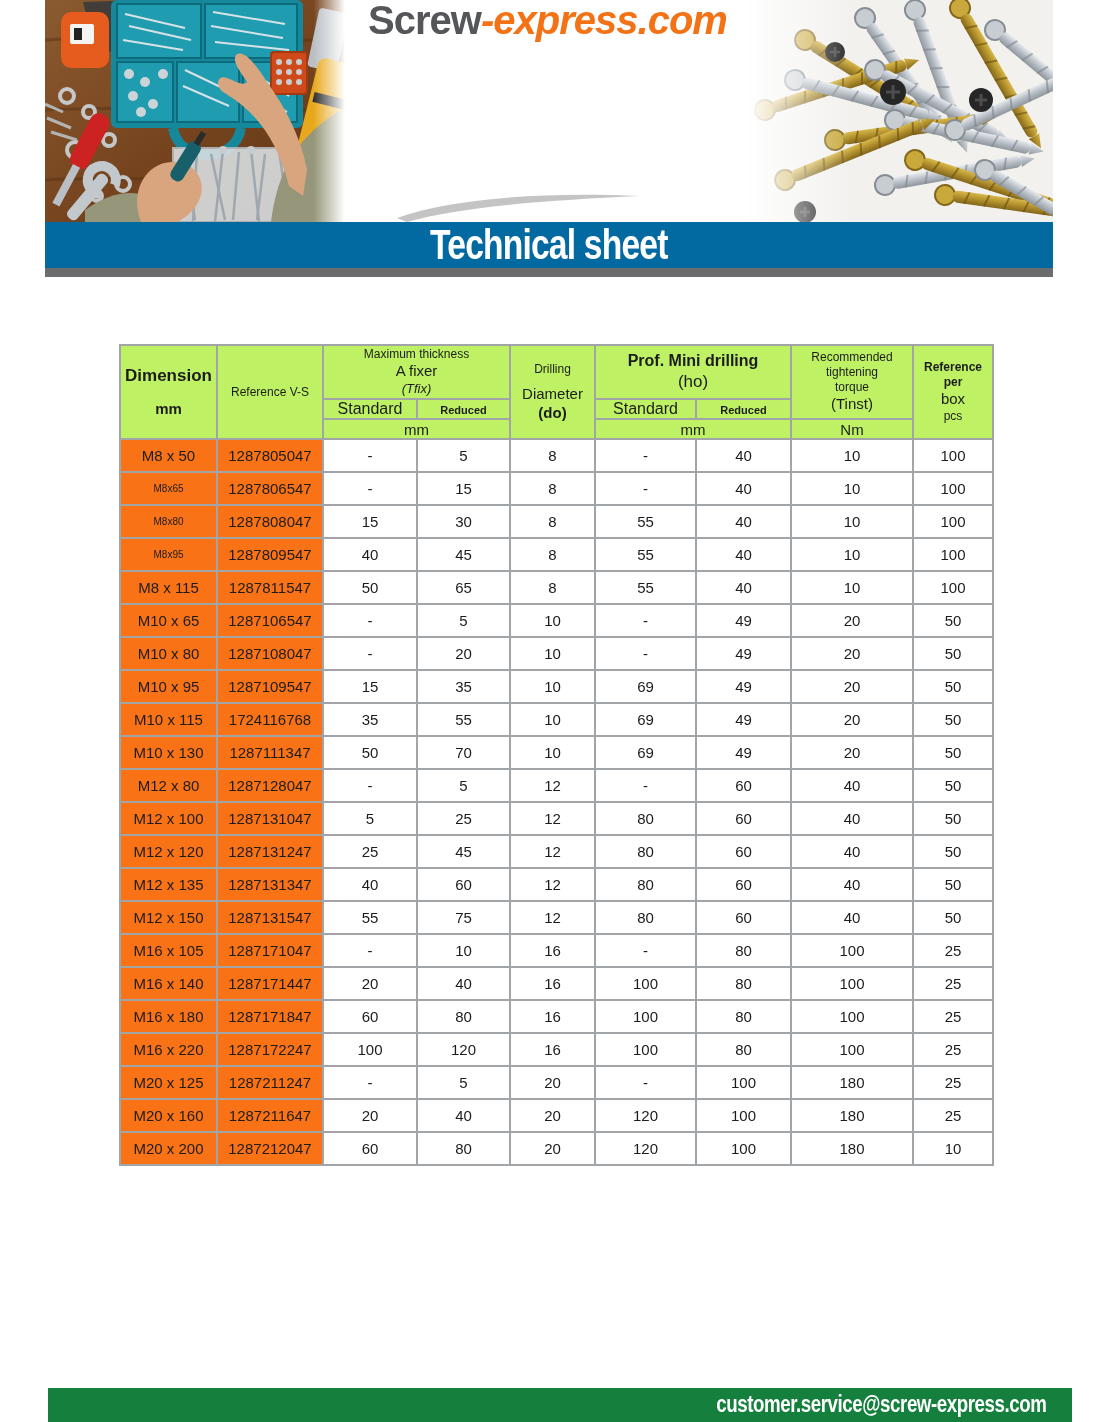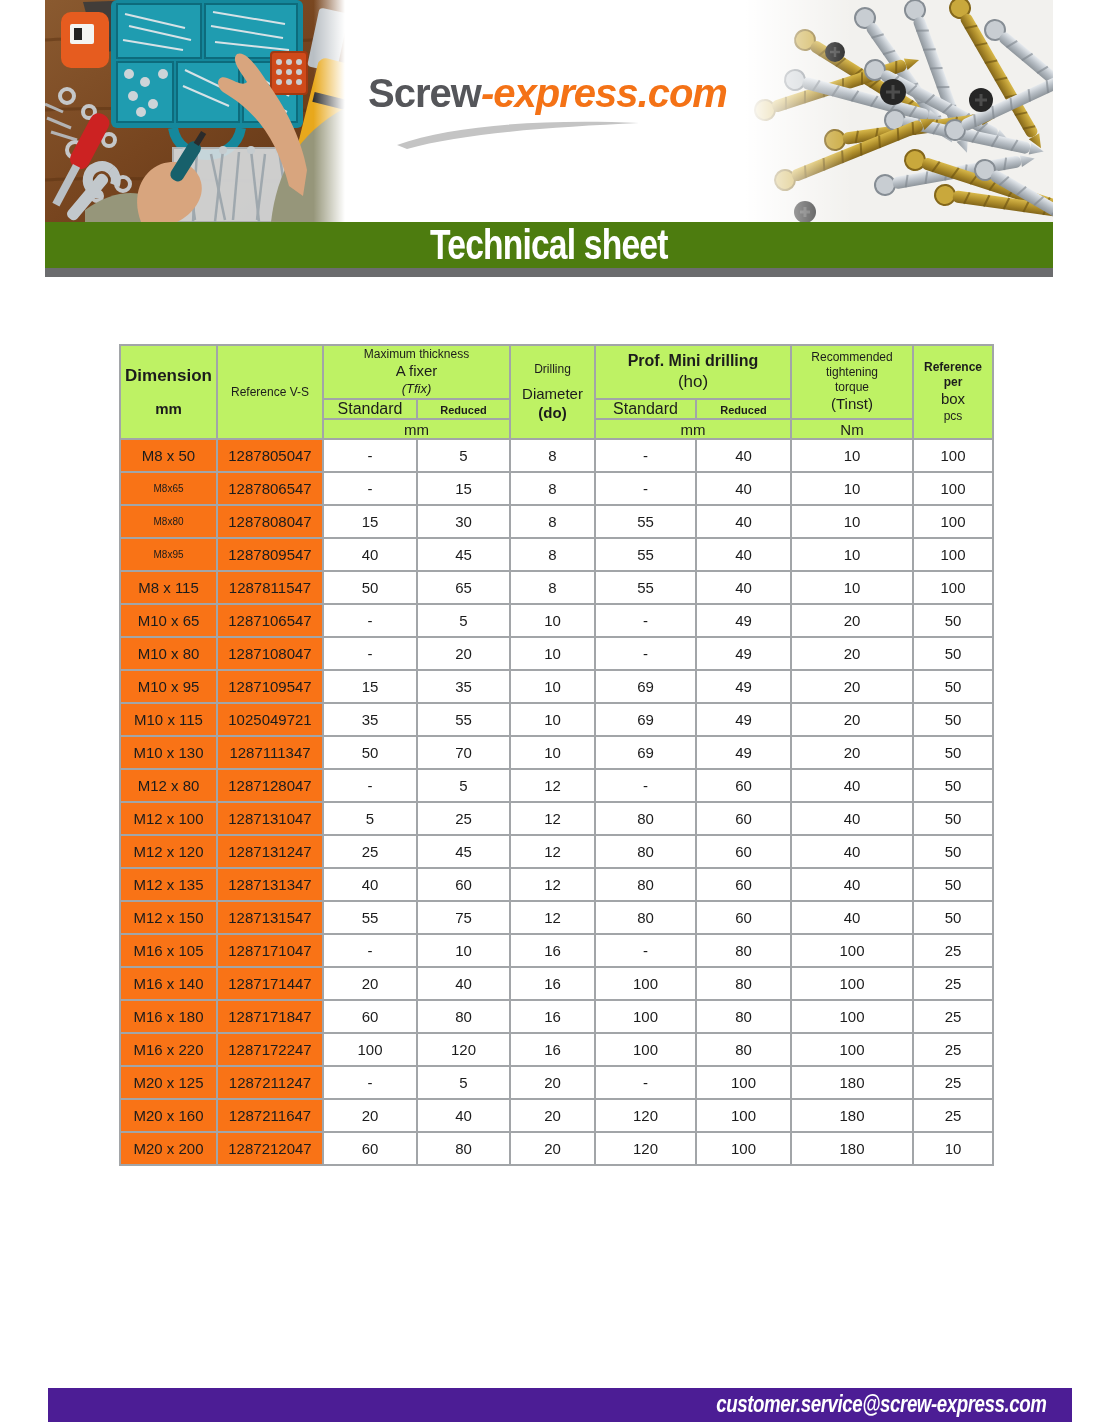"Screw-express.com" .logo-block { justify-content: center -> space-between }
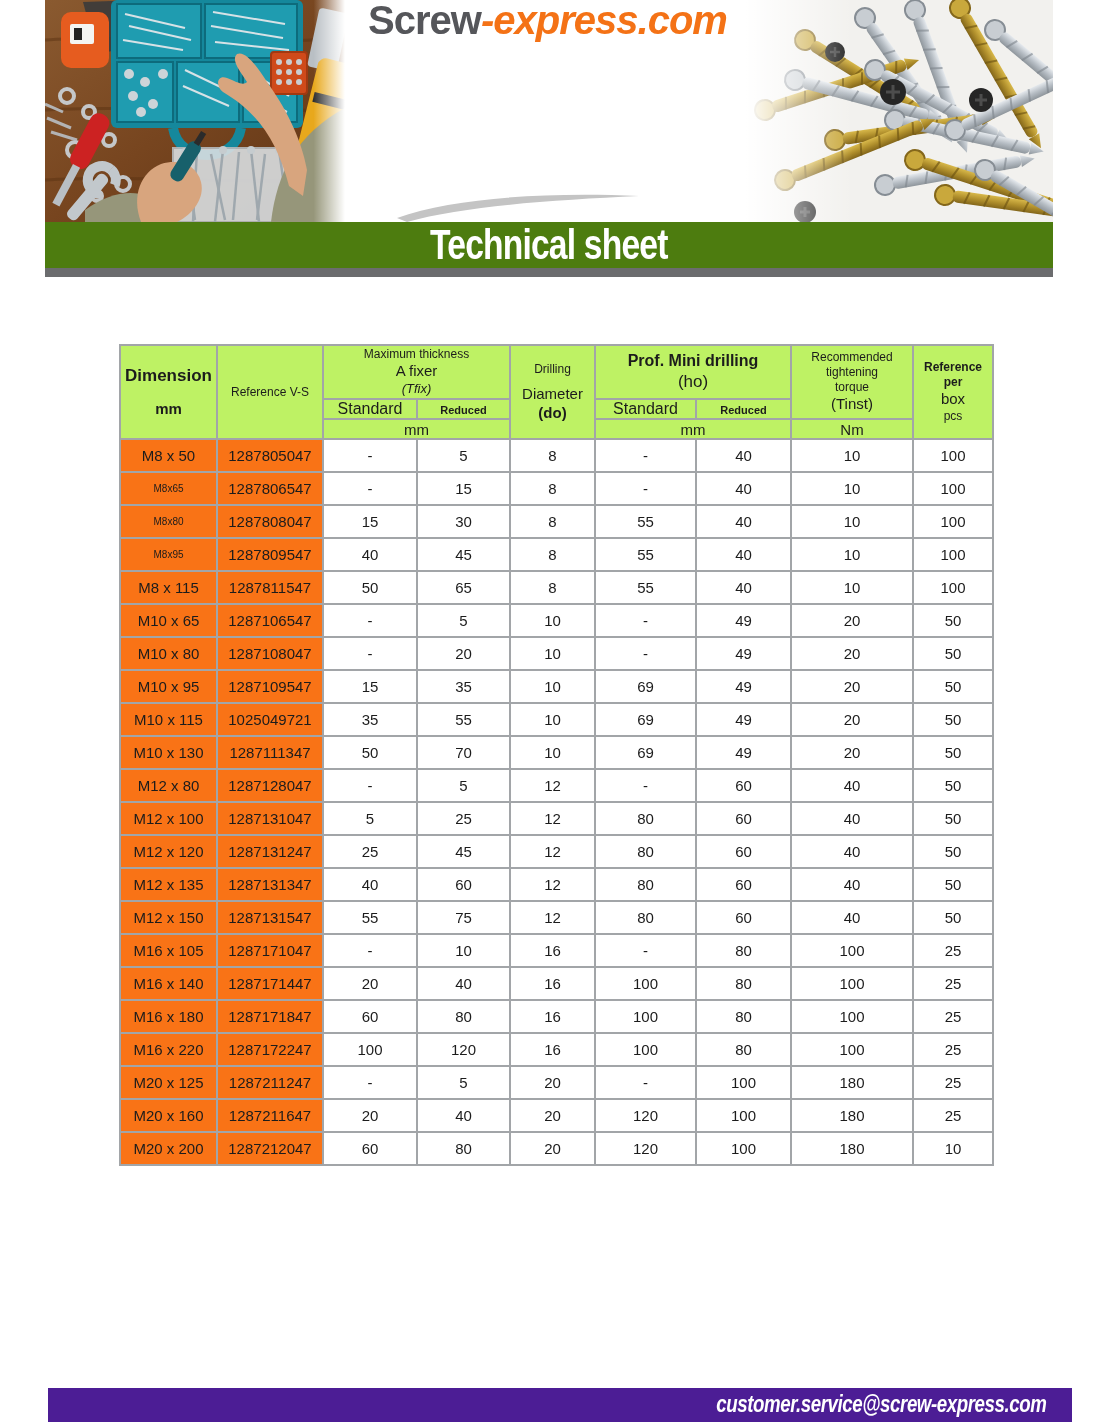"Technical sheet" .banner { background: #4d7c0f -> #0369a1 }
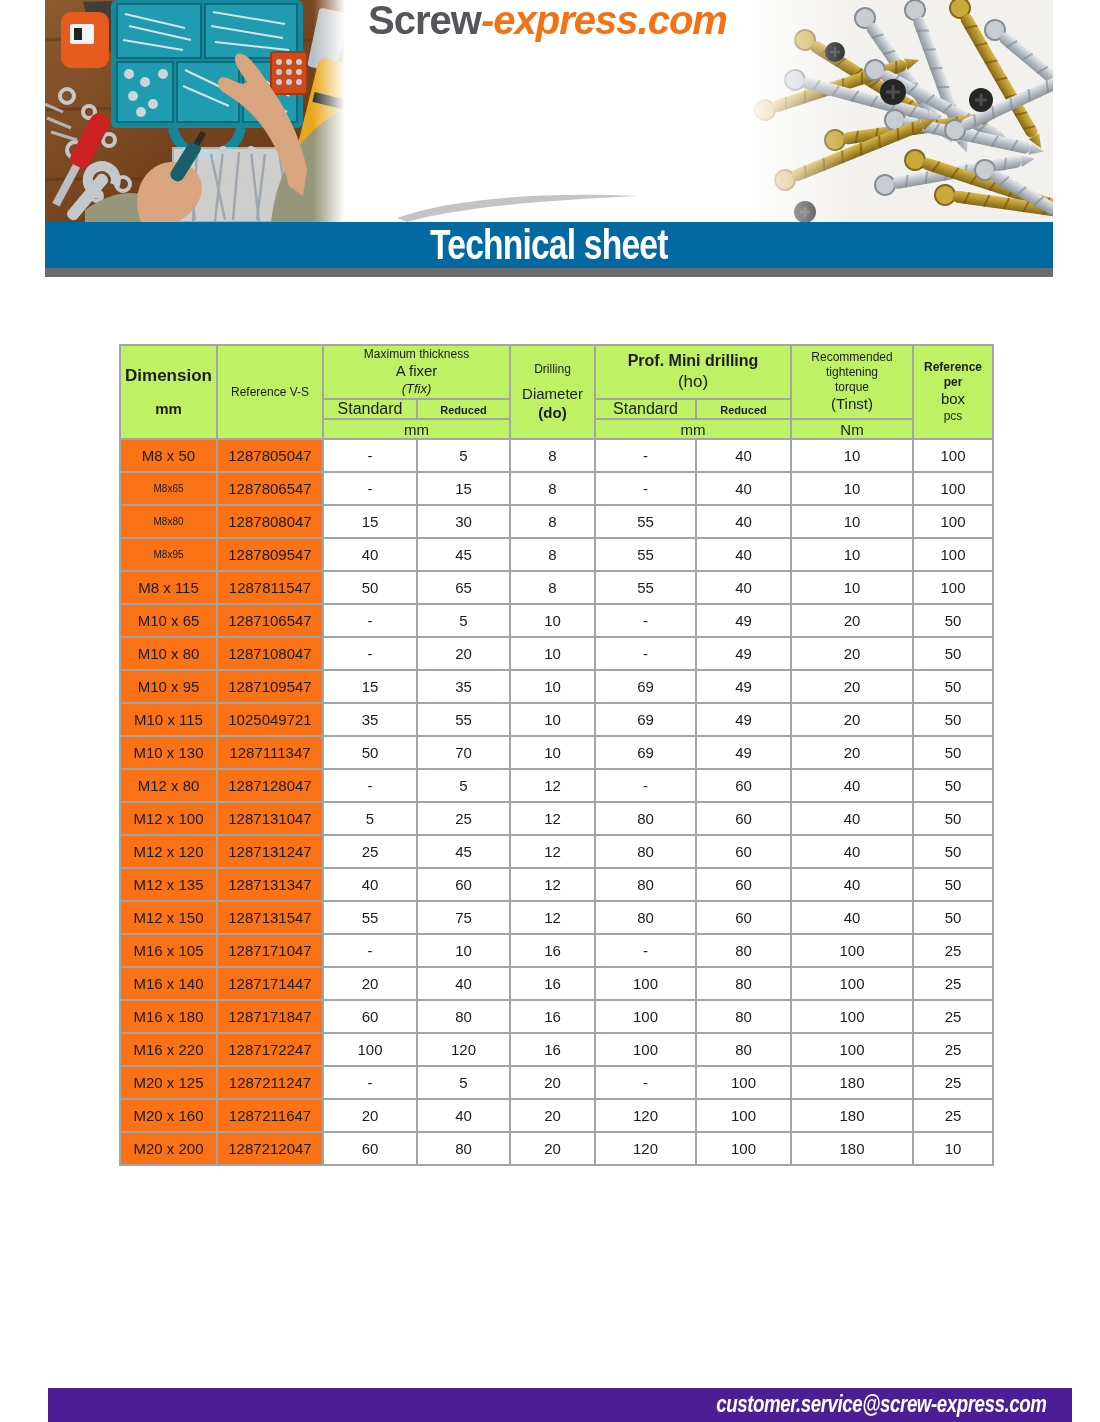"1025049721" td.orange-cell { text: 1025049721 -> 1724116768 }
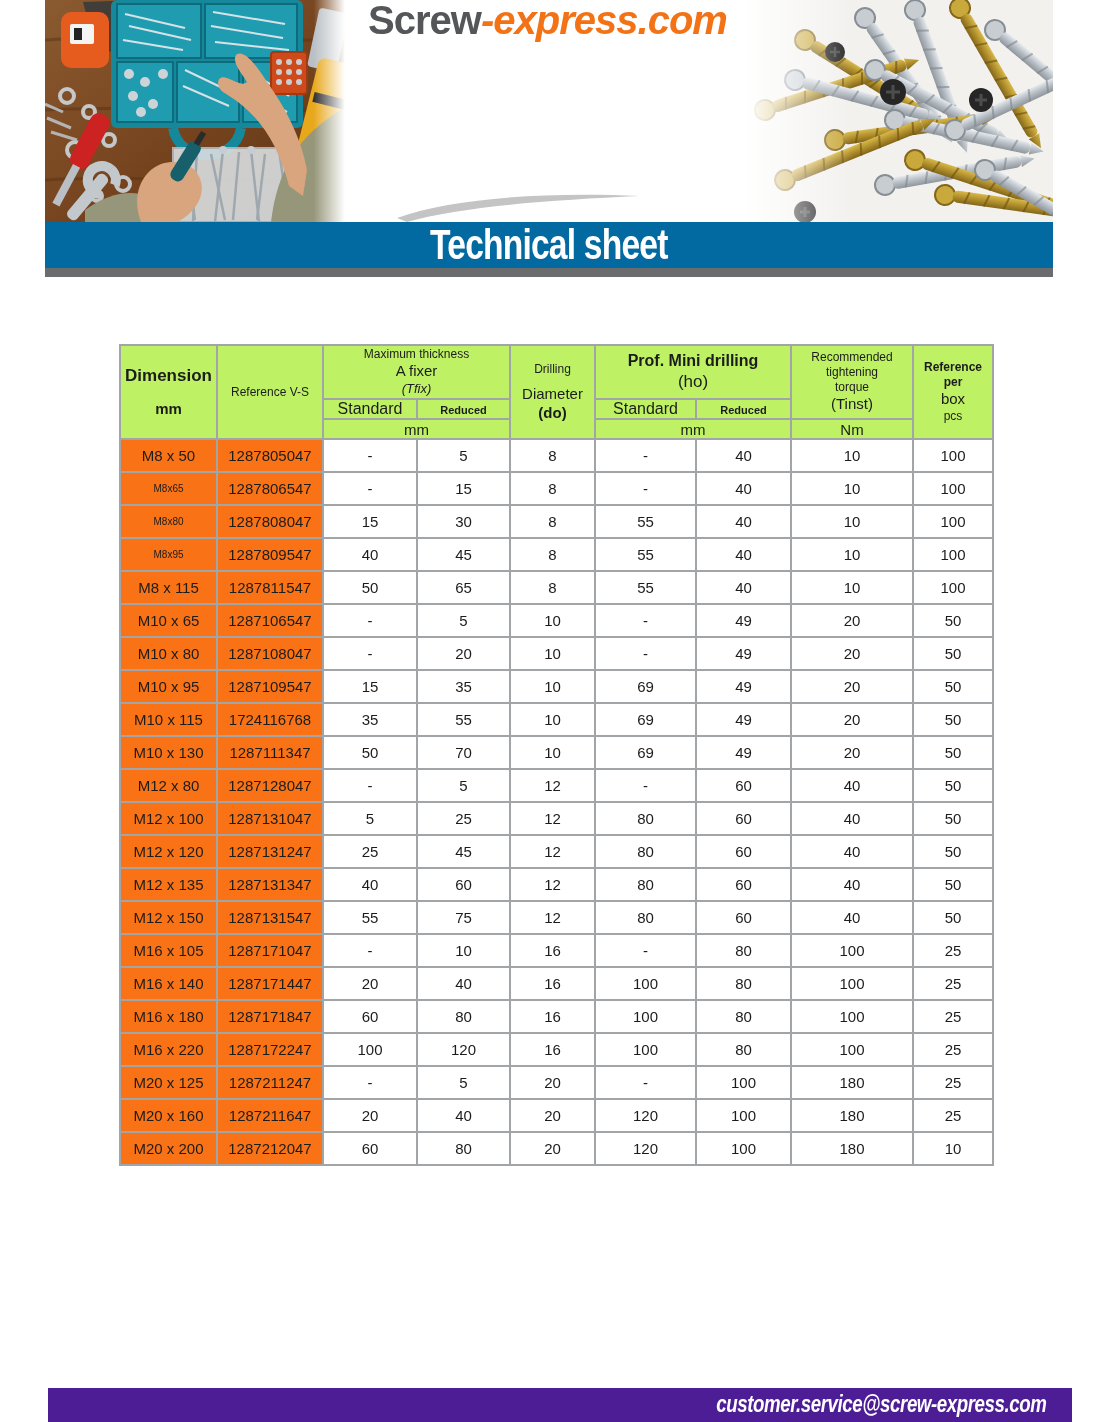"customer.service@screw-express.com" .footer-bar { background: #4c1d95 -> #15803d; font-style: italic -> none }
